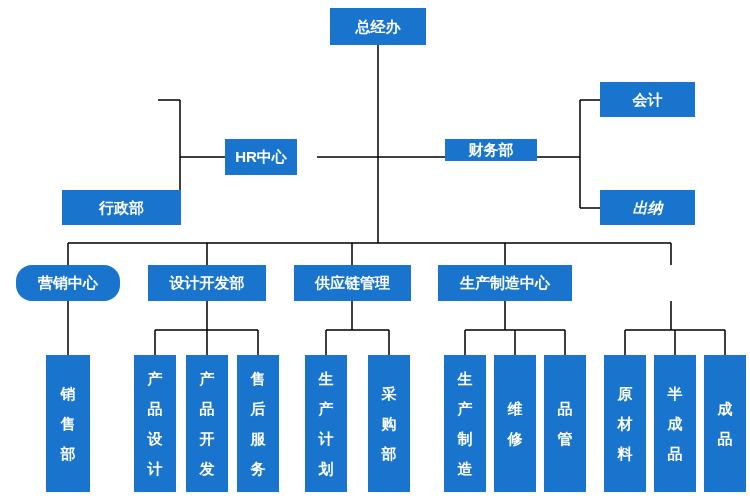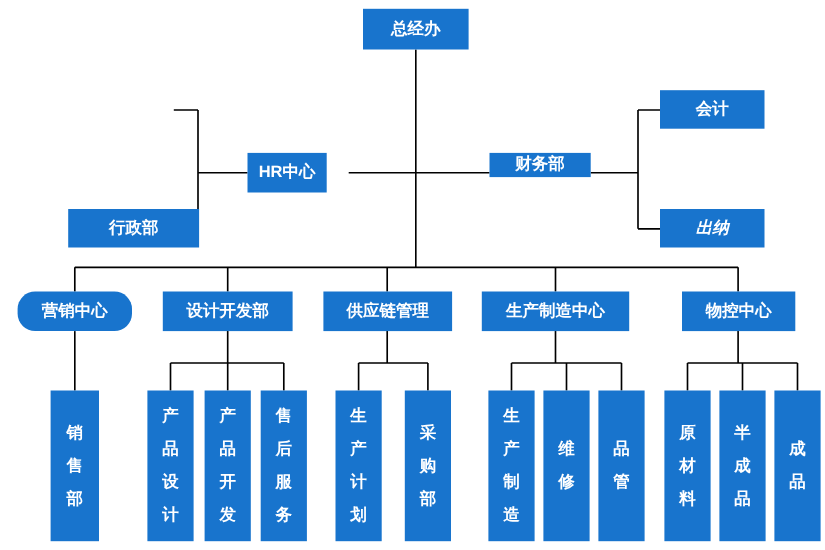"物控中心" div.node { html: <div>物控中心</div> -> none }
